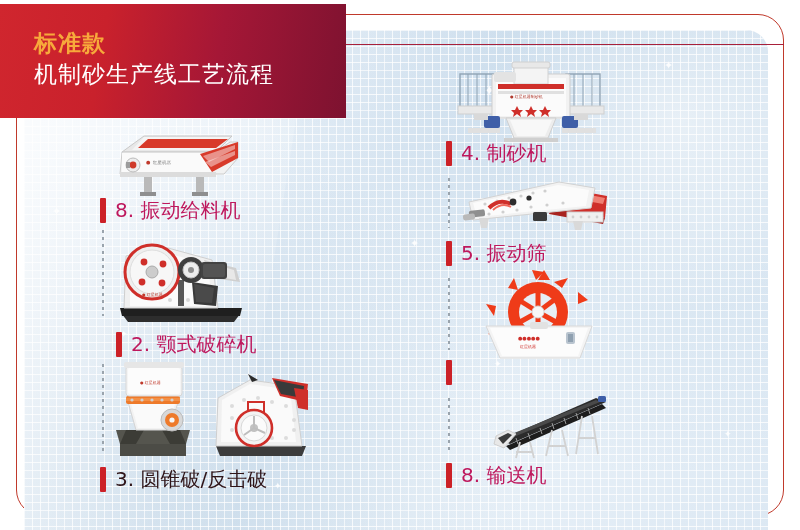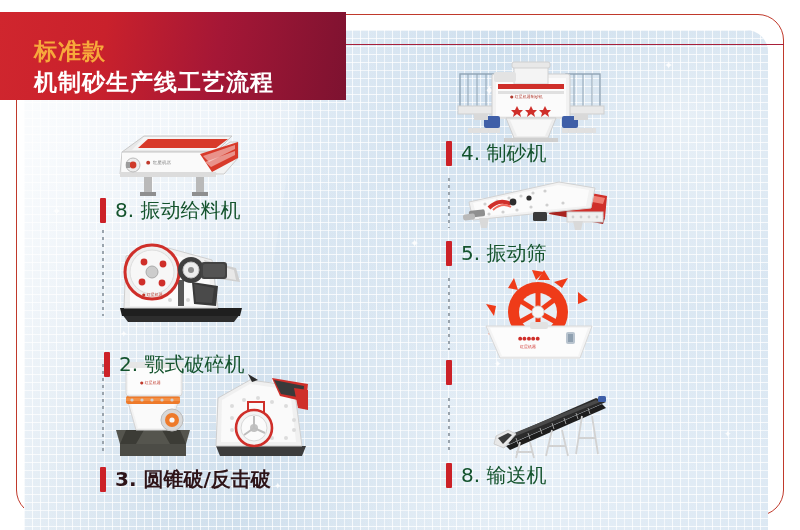"标准款" .banner { height: 88px -> 114px; top: 12px -> 4px }
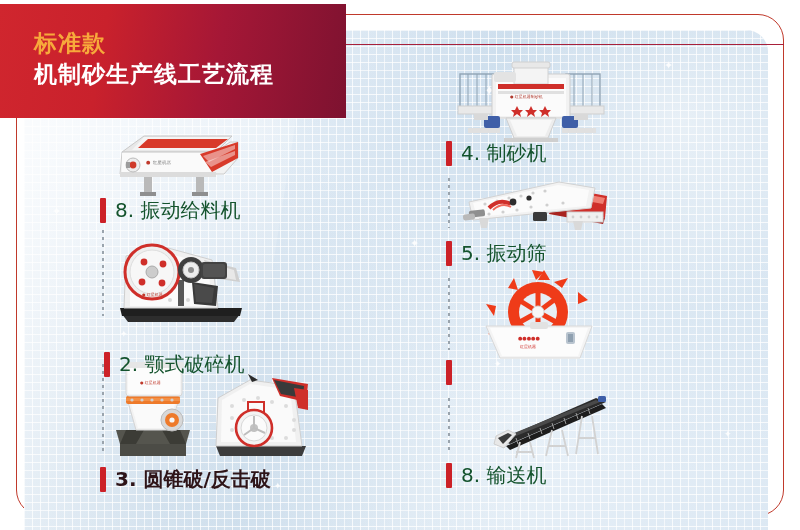"机制砂生产线工艺流程" .banner .t2 { font-weight: bold -> normal }
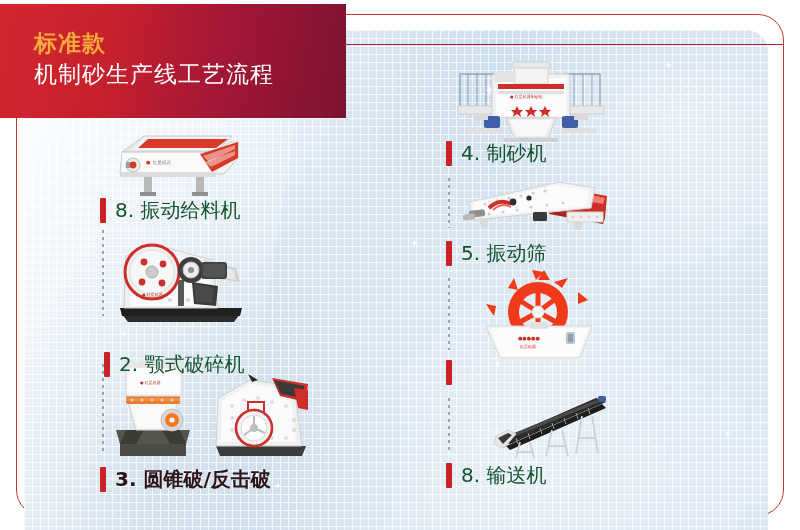"4. 制砂机" .label { color: #14532d -> #be185d }
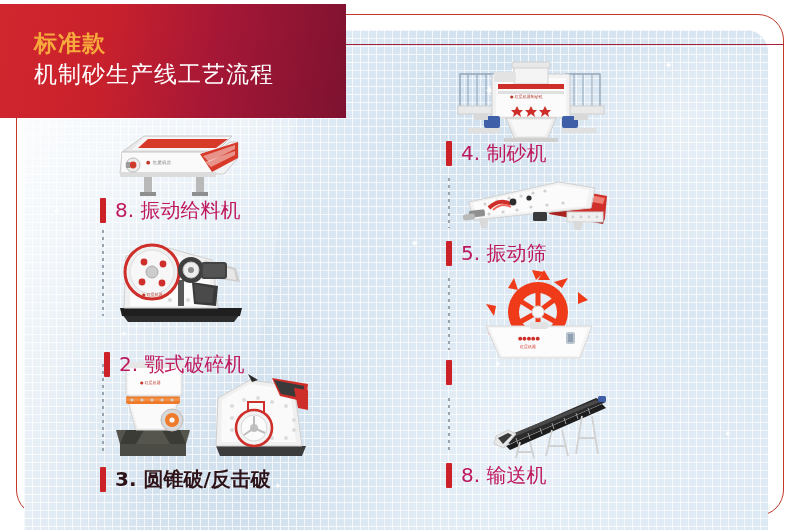"2. 颚式破碎机" div.item { left: 104px -> 116px; margin-top: 20px -> none }
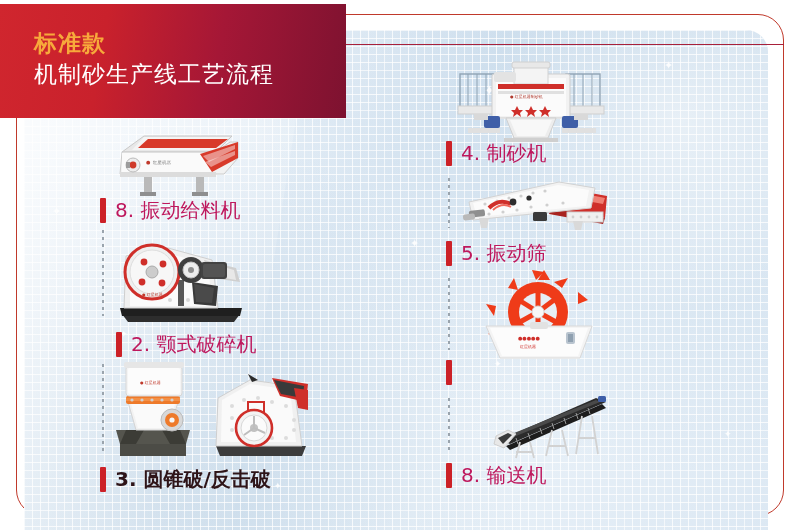"3. 圆锥破/反击破" .label.bold { font-weight: bold -> normal }
